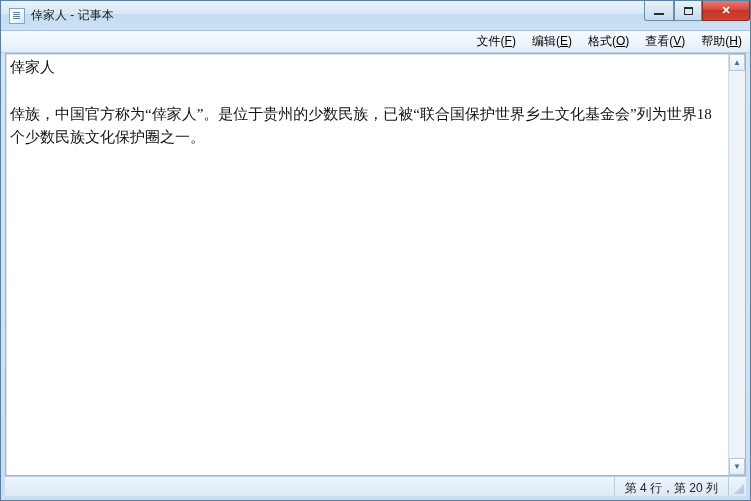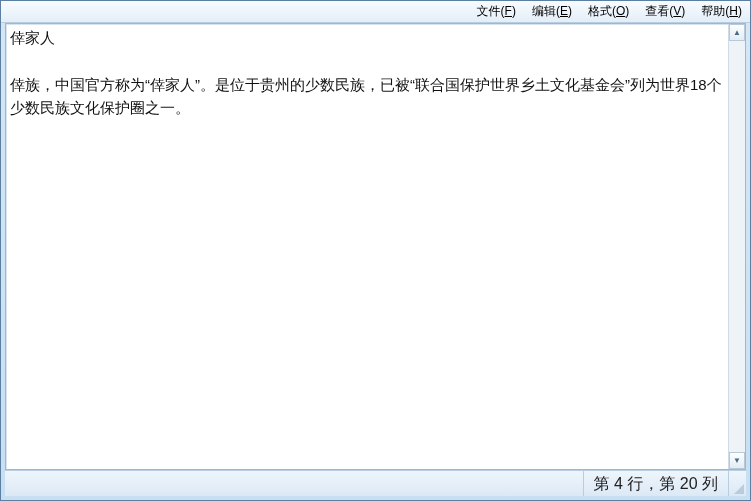"倖家人 - 记事本" div.titlebar { html: none -> <div> <span></span> <span>倖家人 - 记事本</span> <div> <div> <div></div> </div> <div> <div></div> </div> <div> <span></span> </div> </div> </div> }
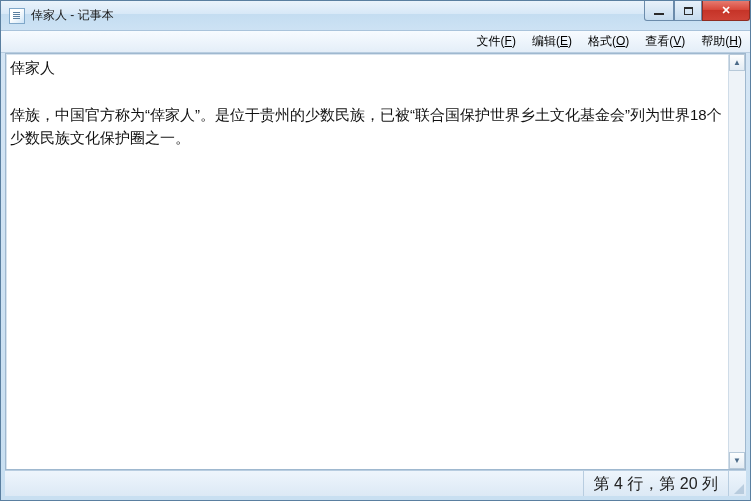"倖家人" .editor { font-family: Liberation Sans, sans-serif -> Liberation Serif, serif }
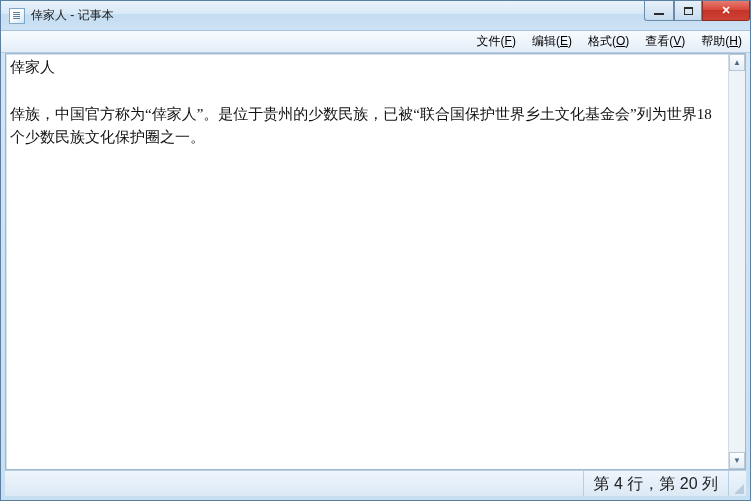"第 4 行，第 20 列" .statusbar { font-size: 16px -> 12px; height: 26px -> 20px }
